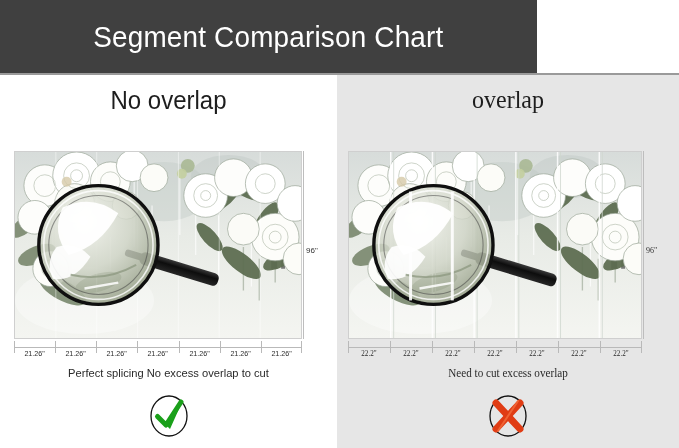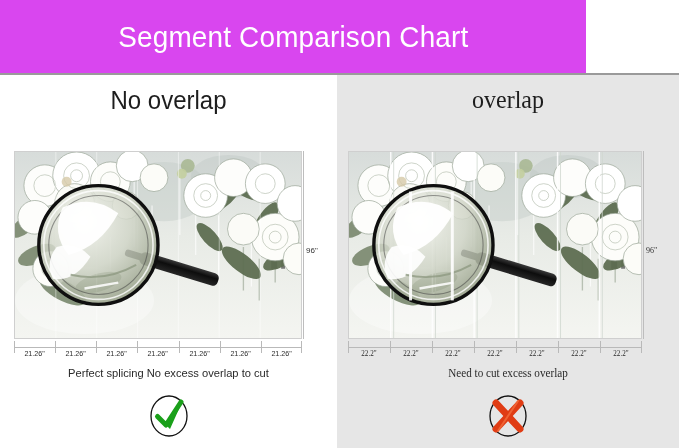"Segment Comparison Chart" .banner { background: #d946ef -> #404040; width: 586px -> 537px }
